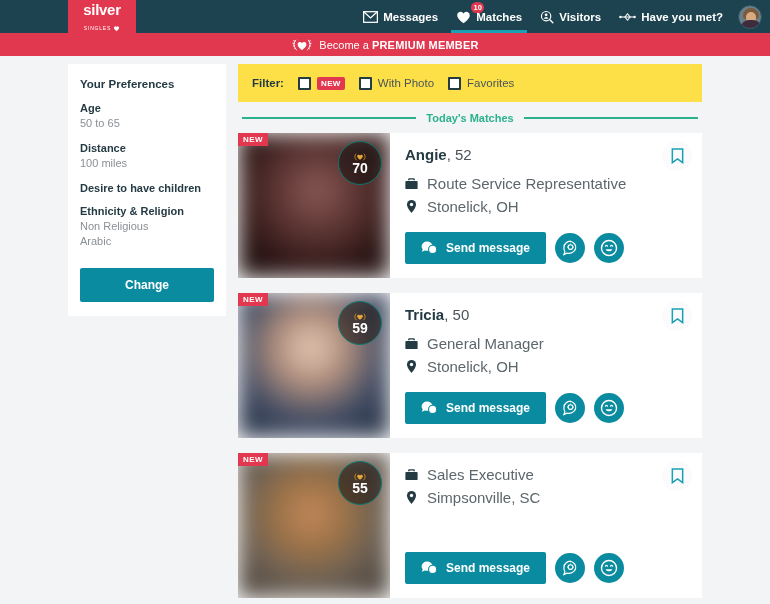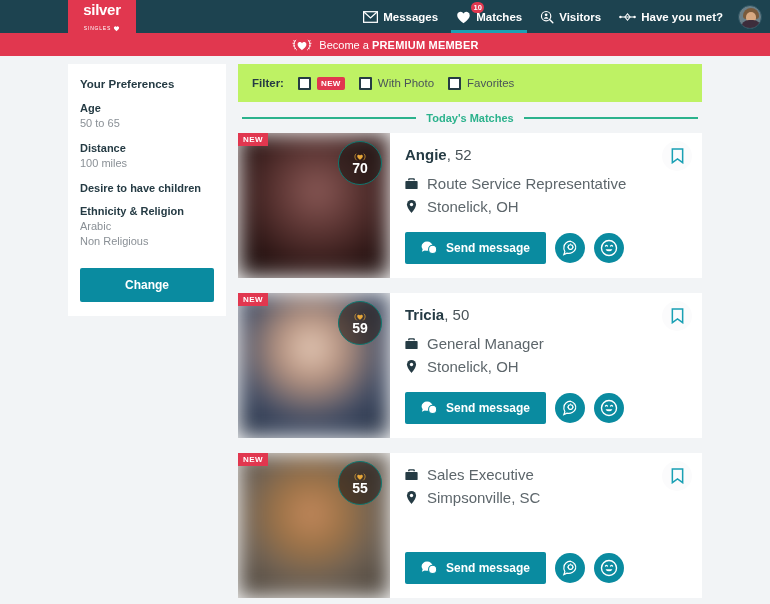"Filter:" .filter-bar { background: #bef264 -> #fde047 }
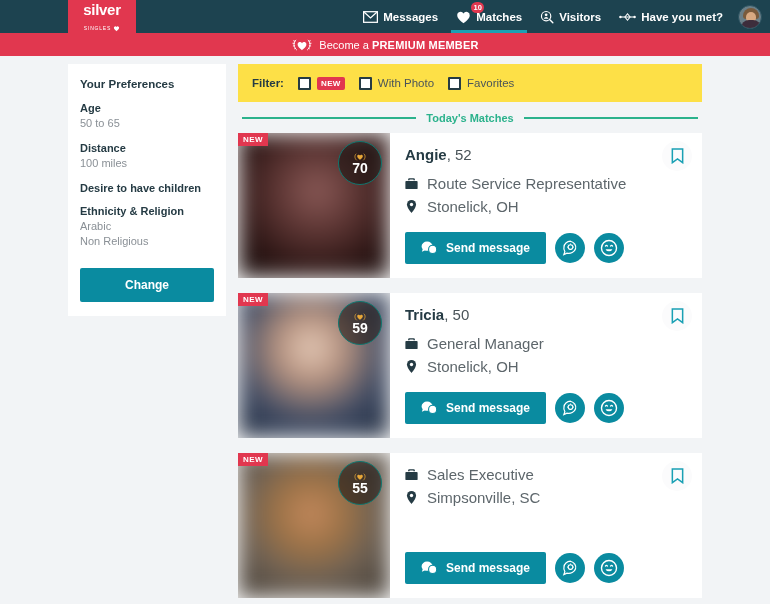"Arabic" div.pref-value { order: before "Non Religious" -> after "Non Religious" }
